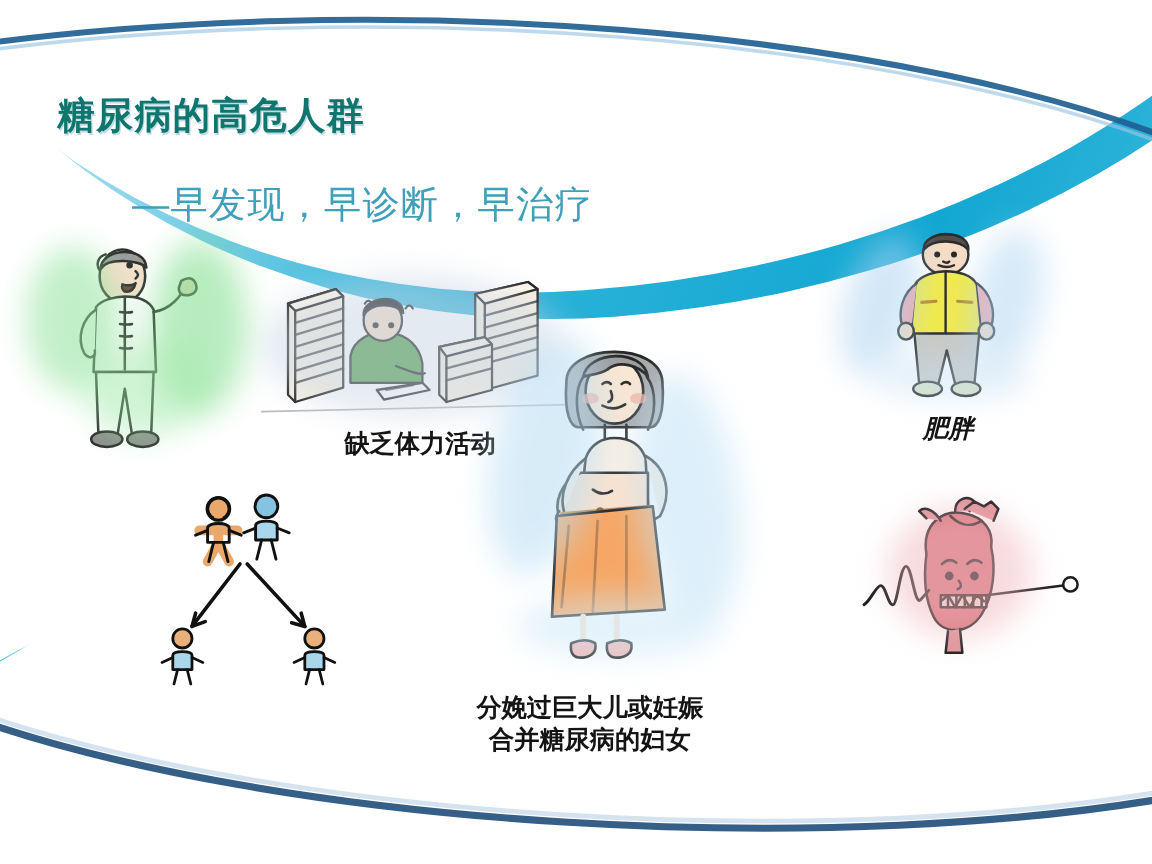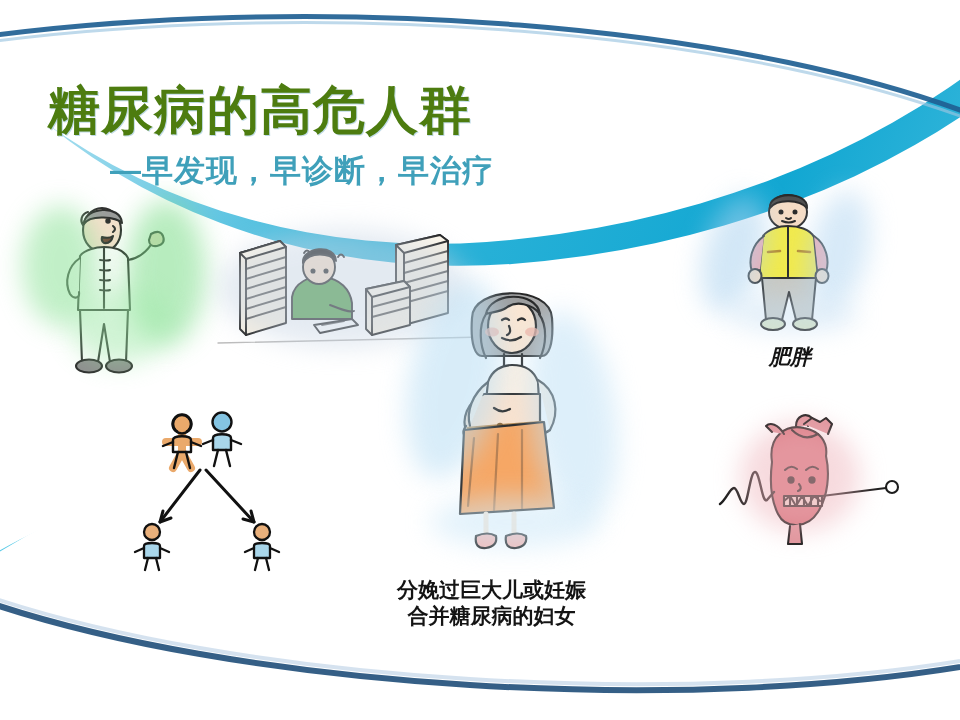"糖尿病的高危人群" #title { color: #4d7c0f -> #0f766e; font-size: 52px -> 31px }
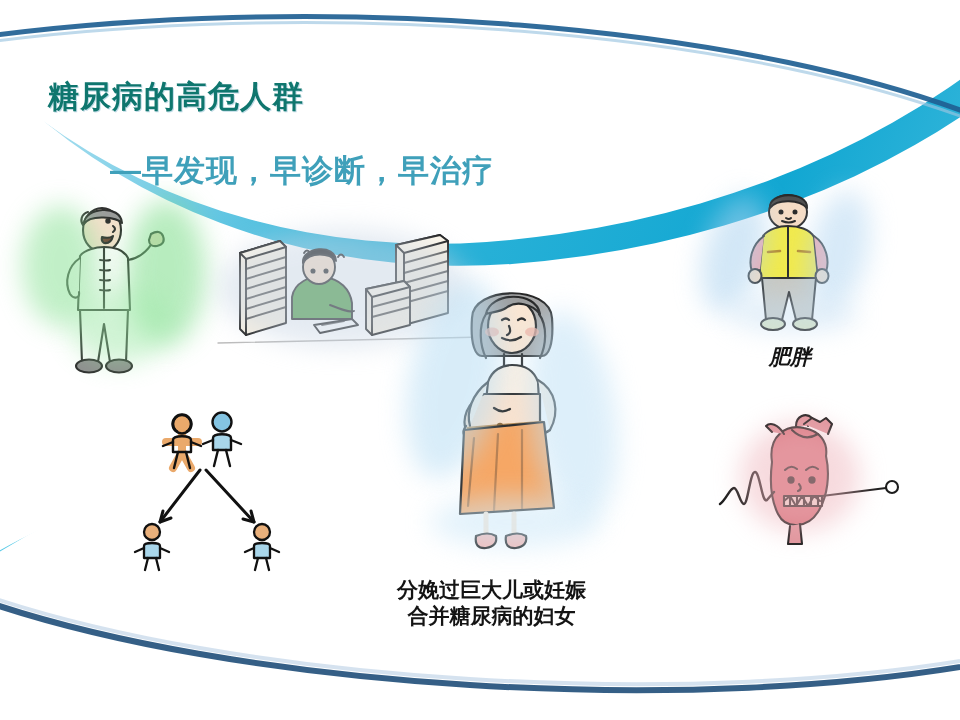"—早发现，早诊断，早治疗" #subtitle { font-weight: bold -> normal }
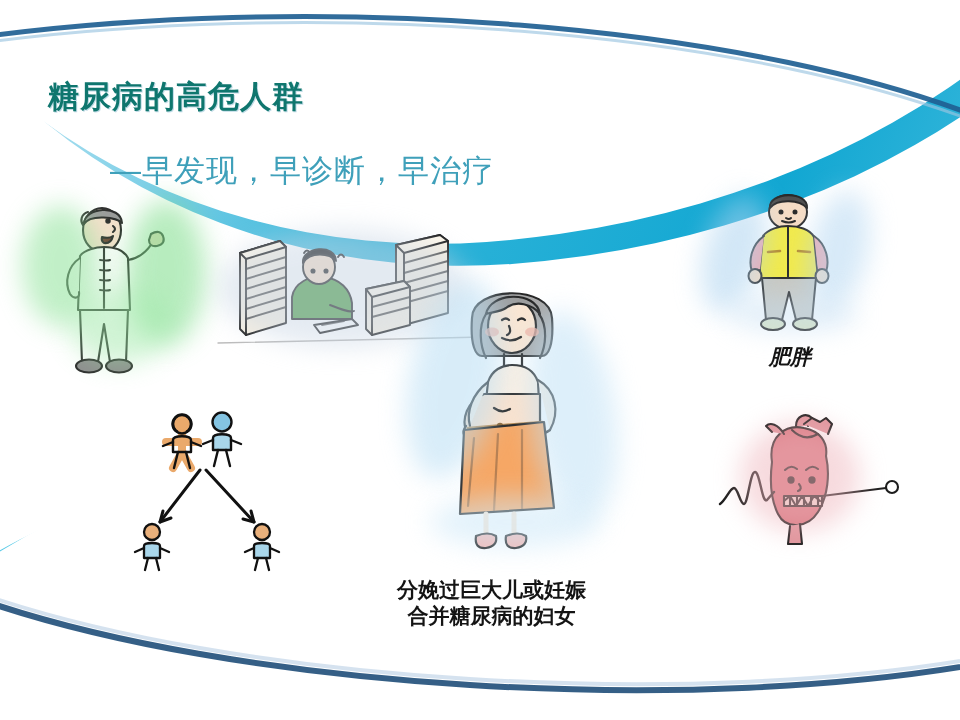"缺乏体力活动" div.caption { html: none -> <div>缺乏体力活动</div> }
